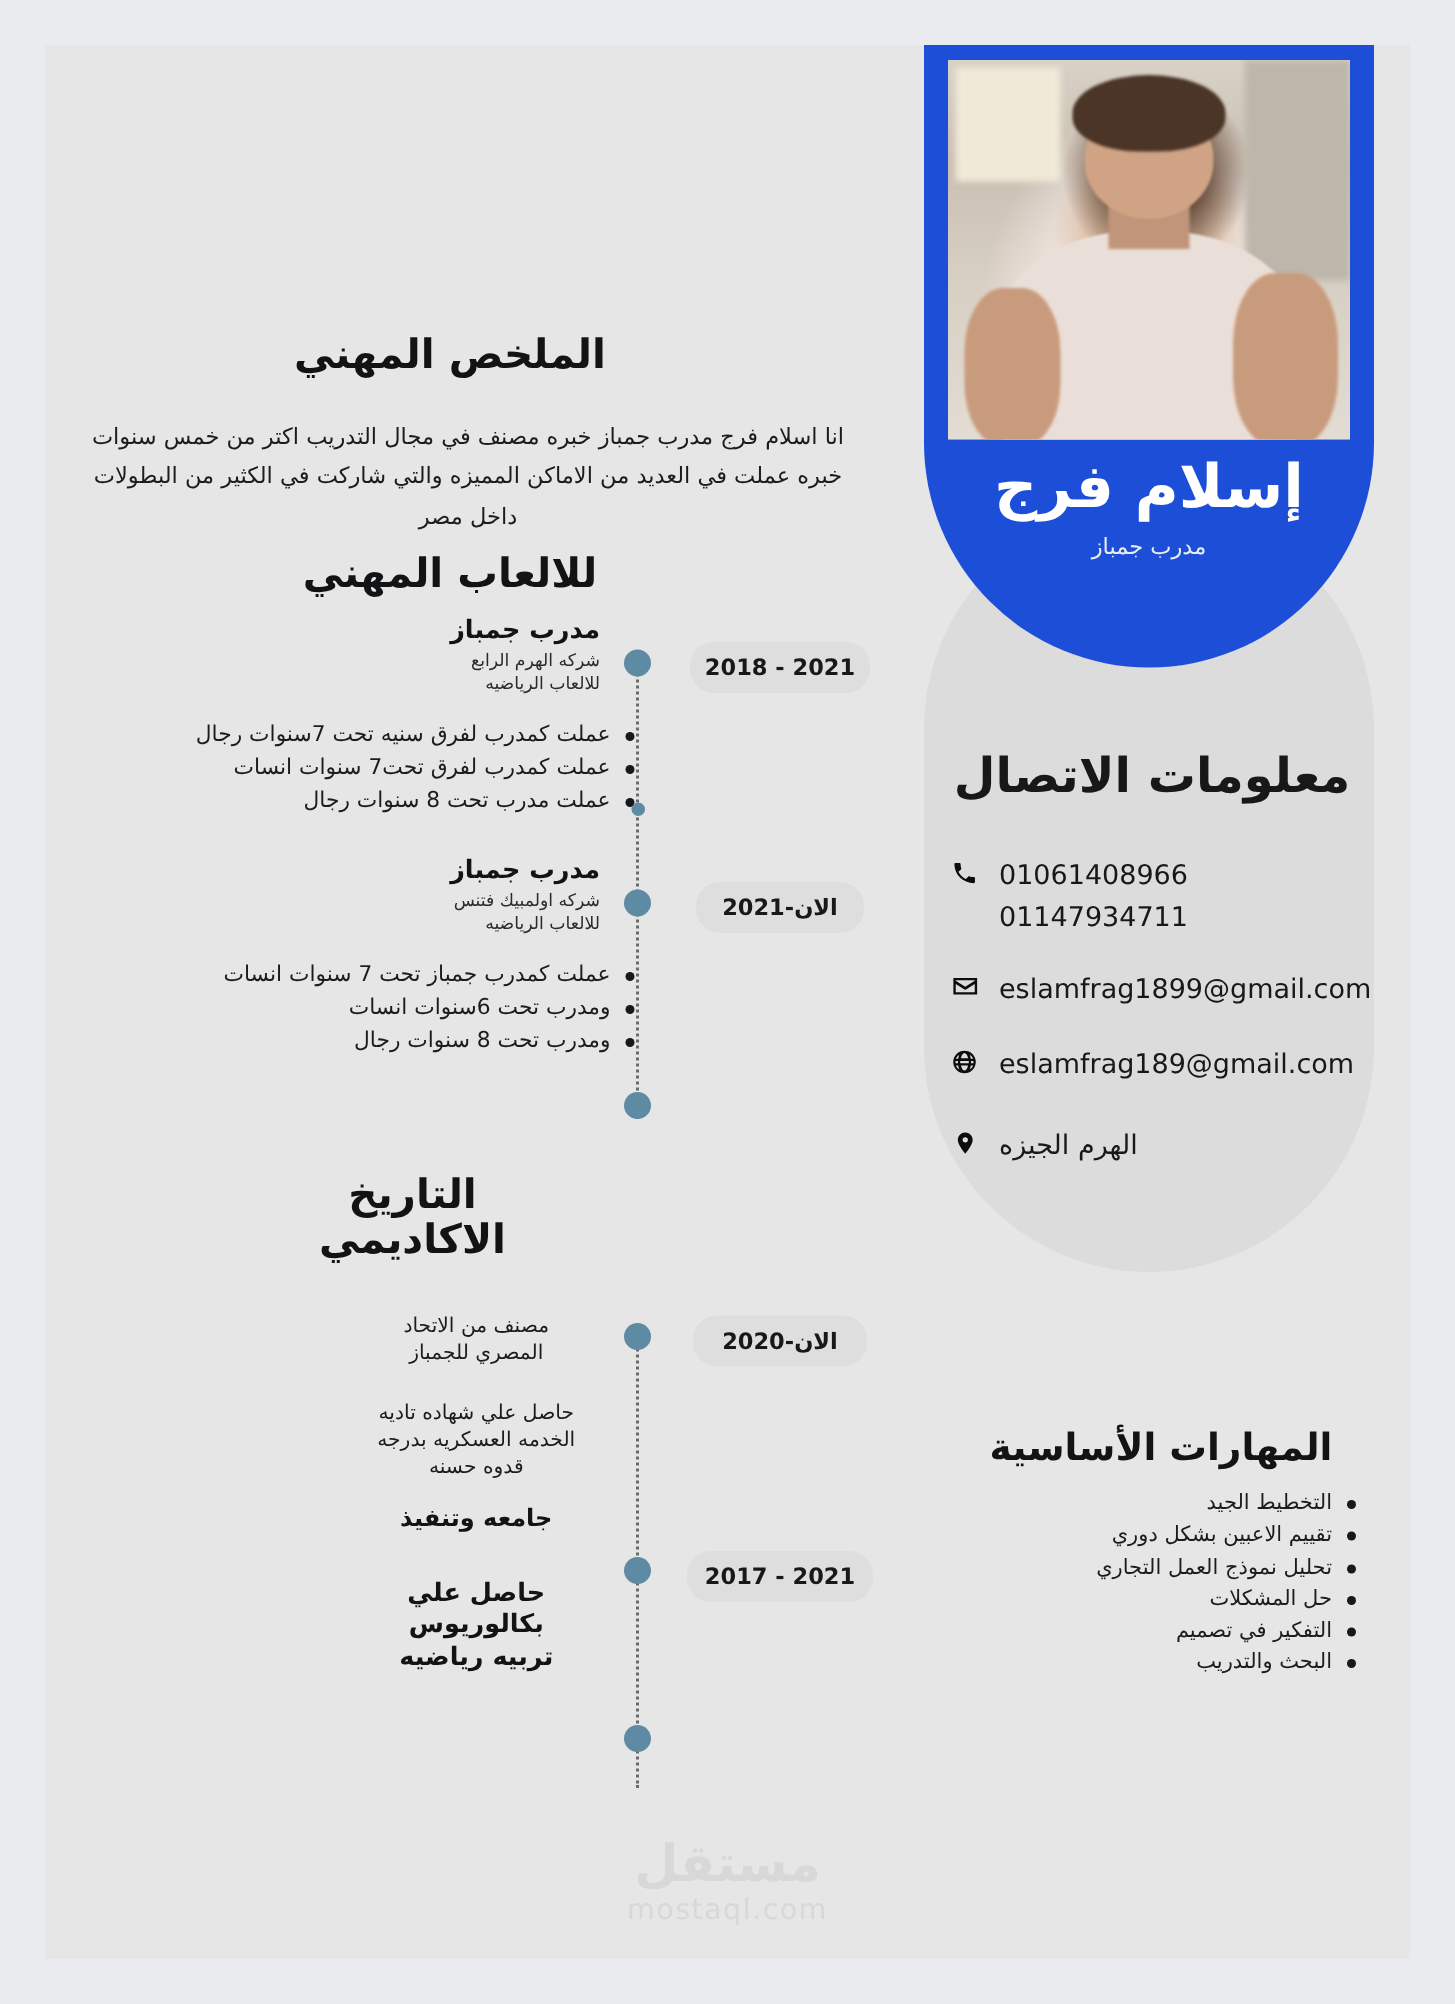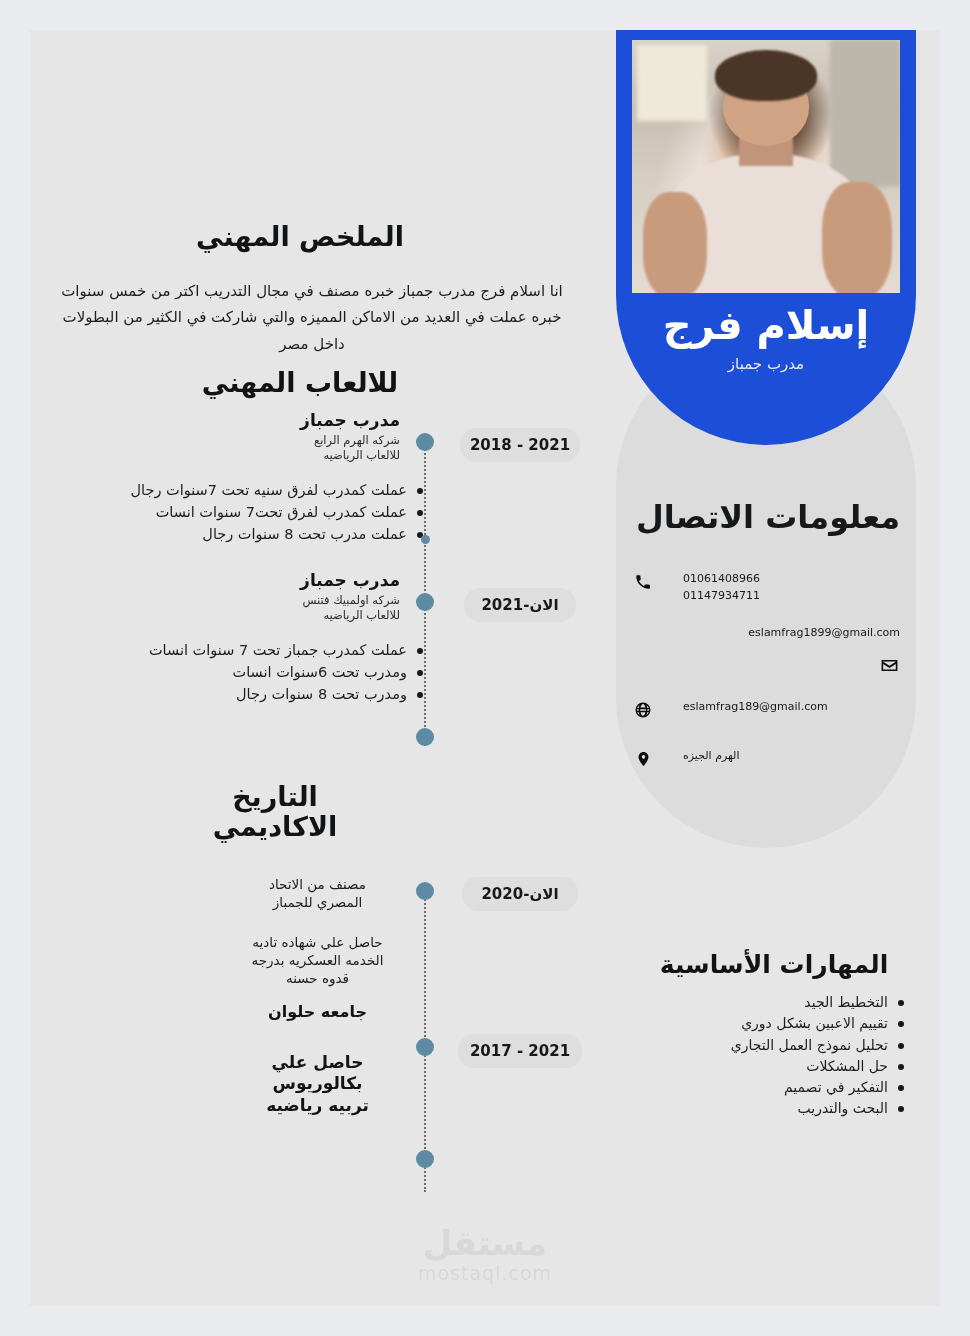"01061408966" .crow .ctext { font-size: 11px -> 18px; margin-left: 17px -> none }
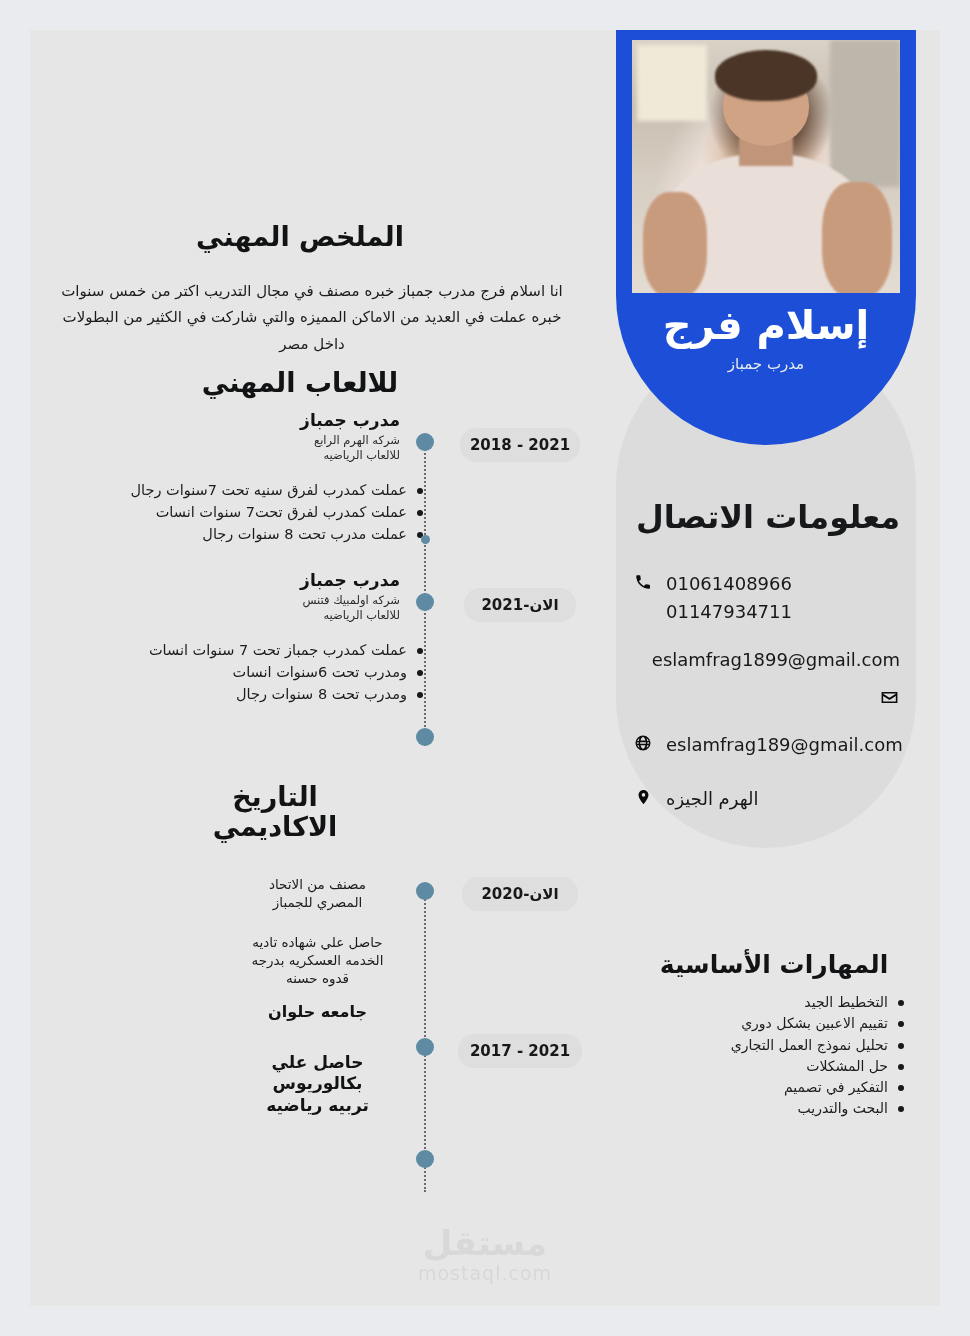"eslamfrag1899@gmail.com" div.crow { flex-direction: column -> none }
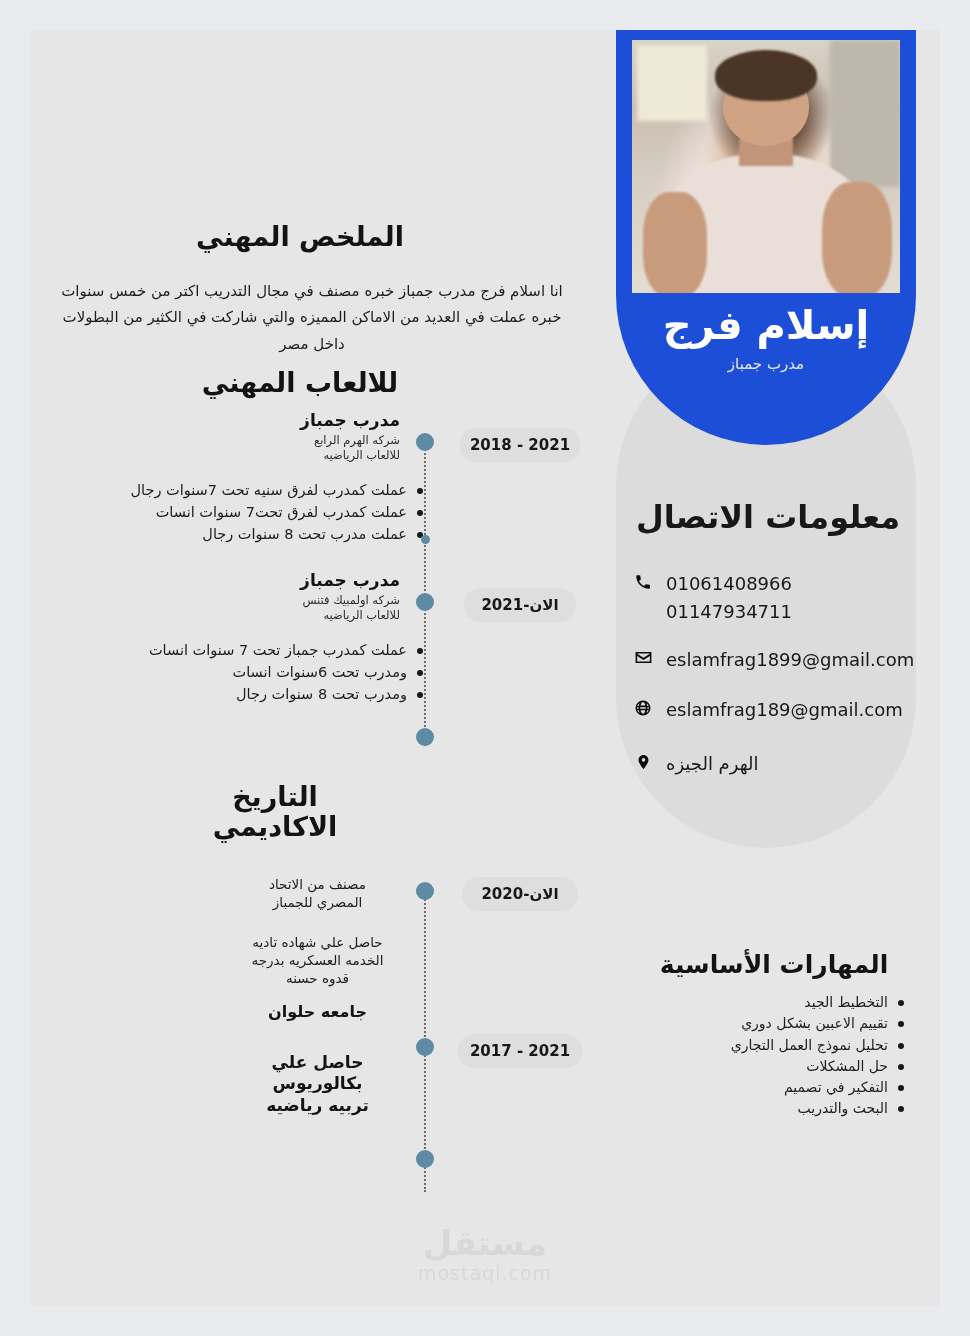"جامعه حلوان" div.edu-strong { text: حلوان -> وتنفيذ }
